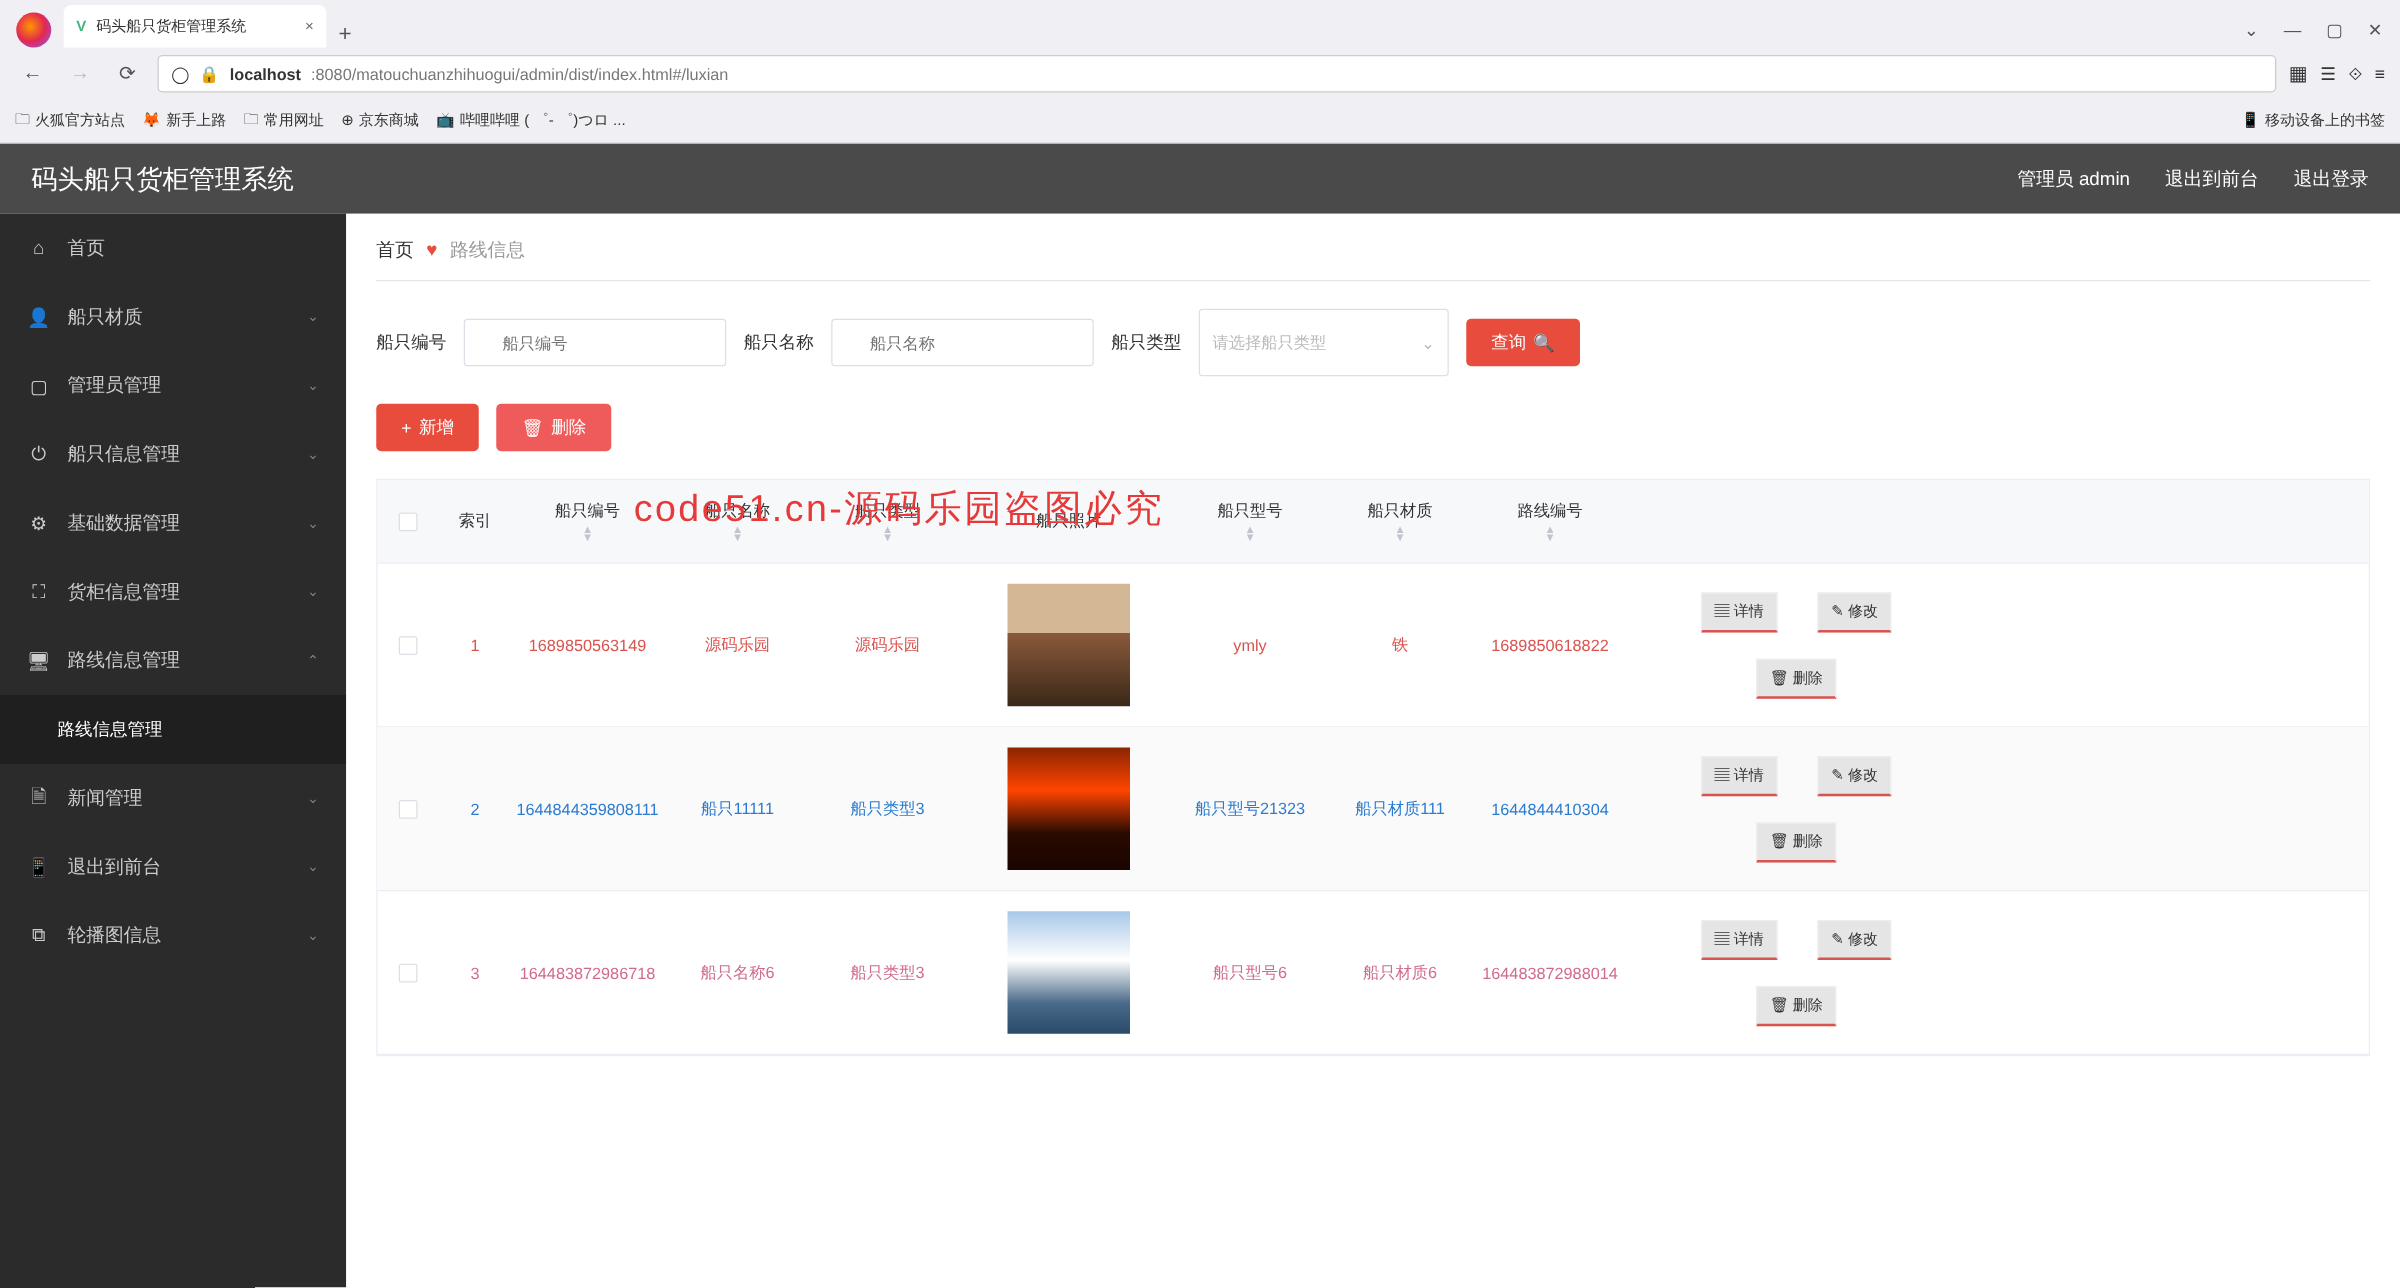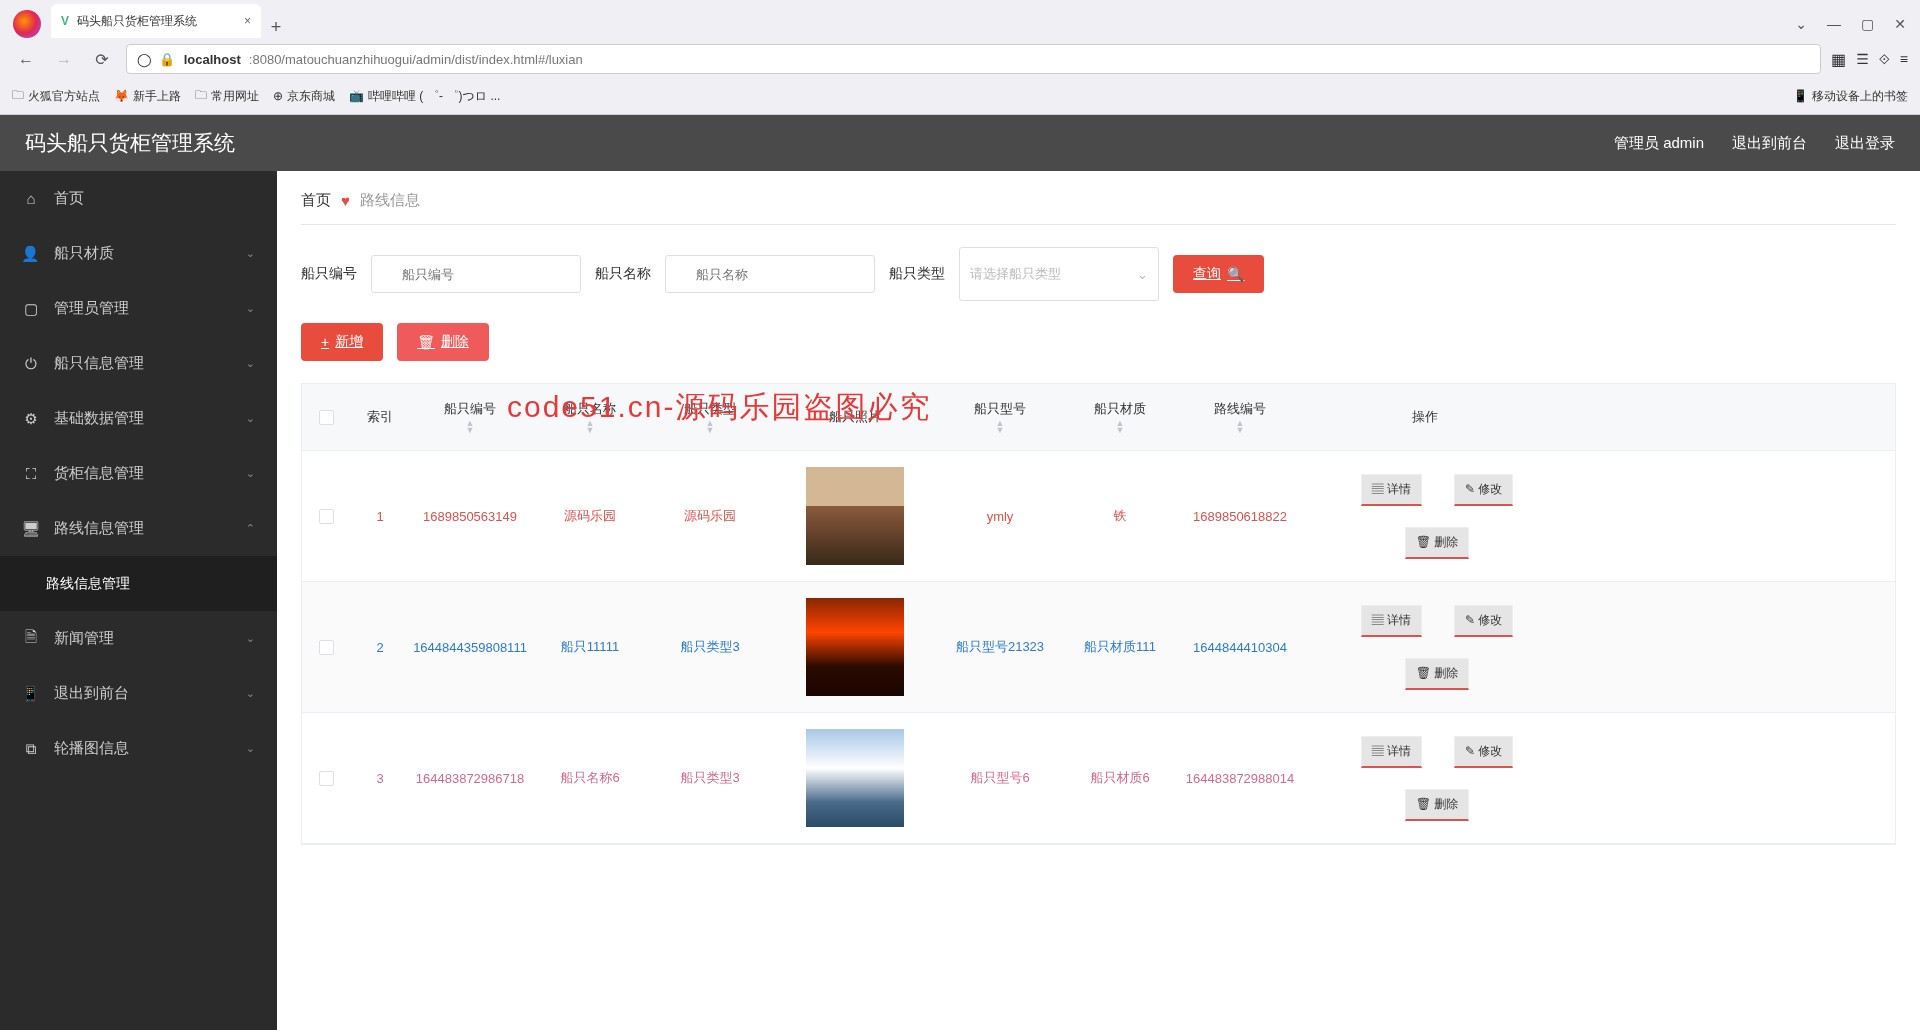"查询" .btn { text-decoration: underline -> none }
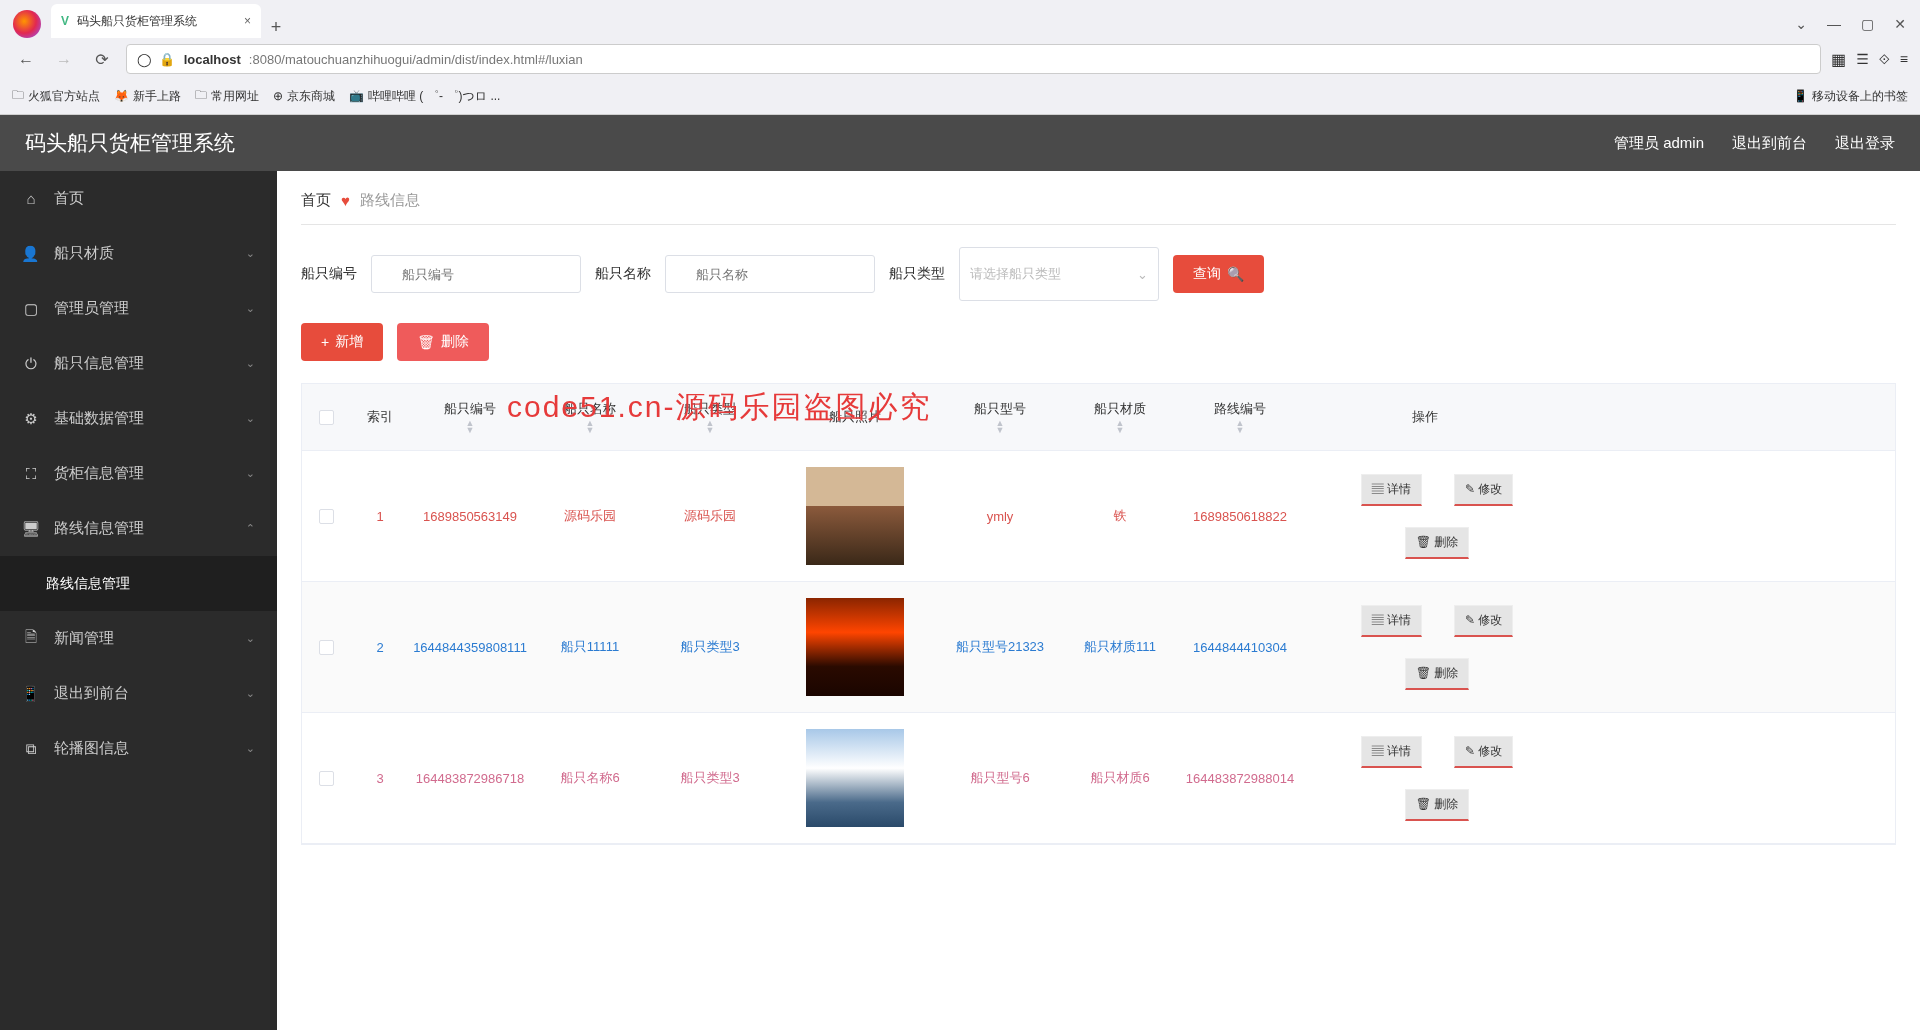"操作" div.th { html: <div>操作</div> -> none }
